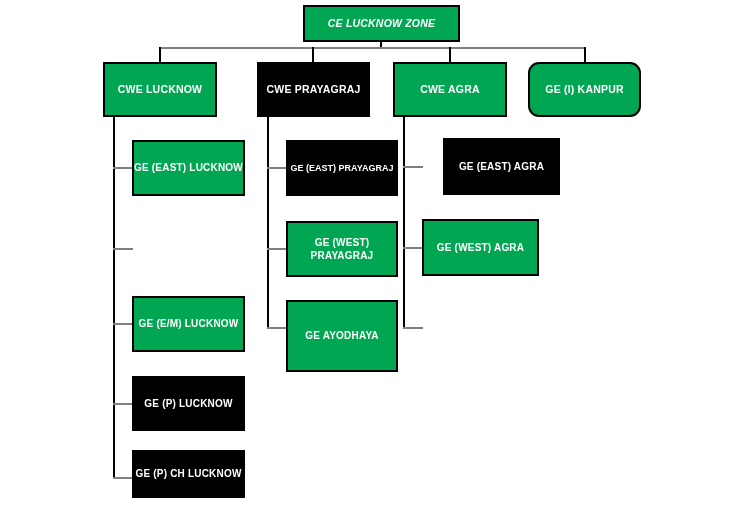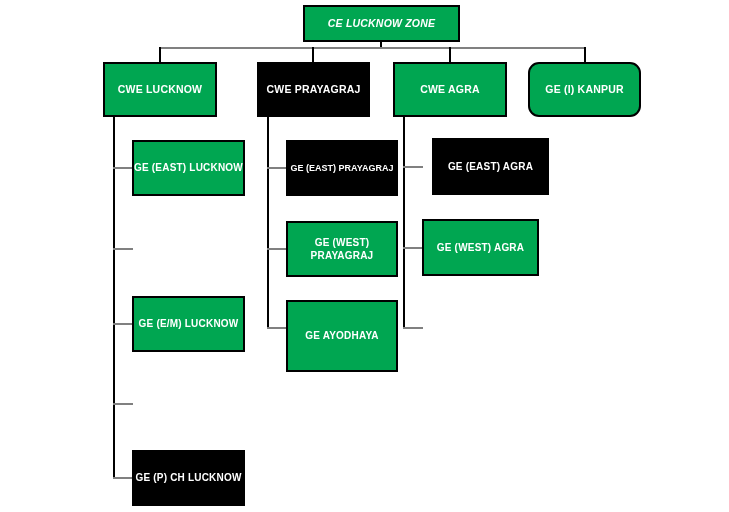"GE (EAST) AGRA" div.node { left: 432px -> 443px }
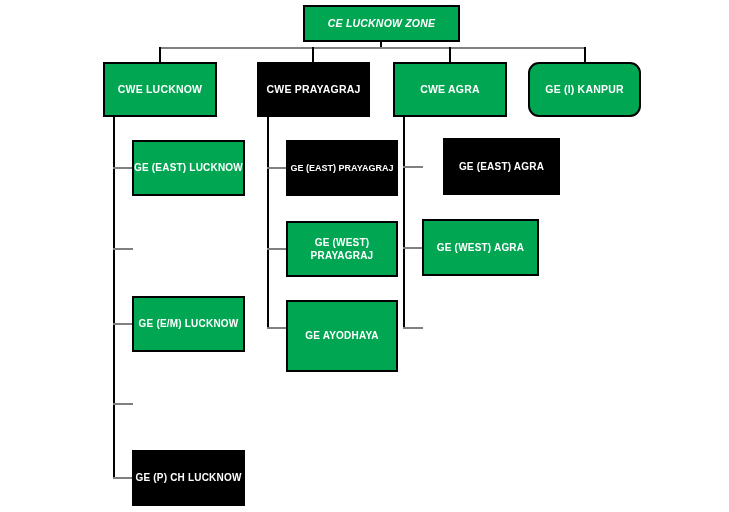"GE (P) LUCKNOW" div.node { html: none -> <div>GE (P) LUCKNOW</div> }
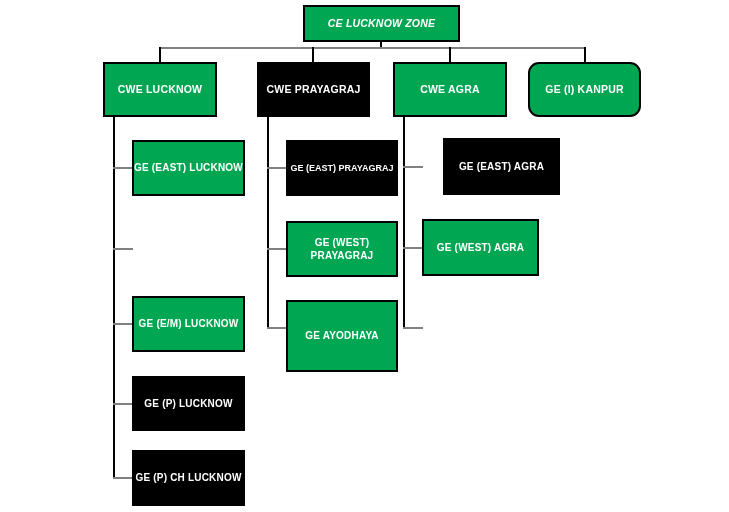"GE (P) CH LUCKNOW" div.node { height: 56px -> 48px }
